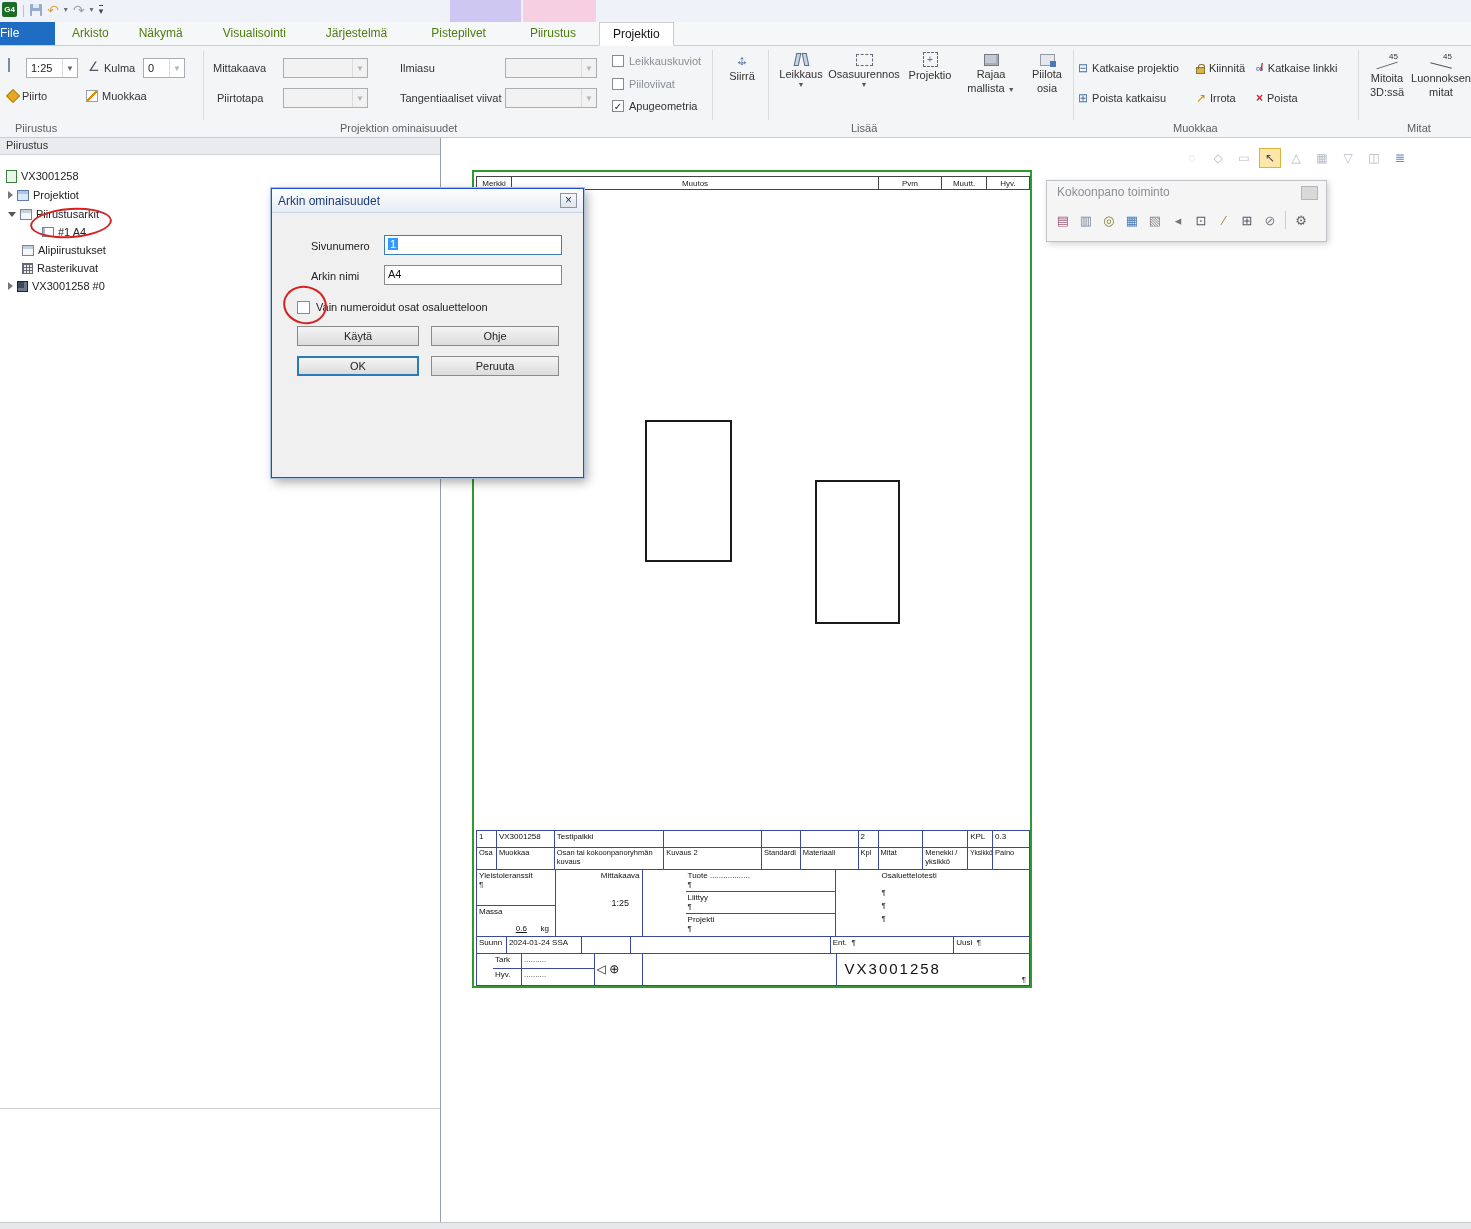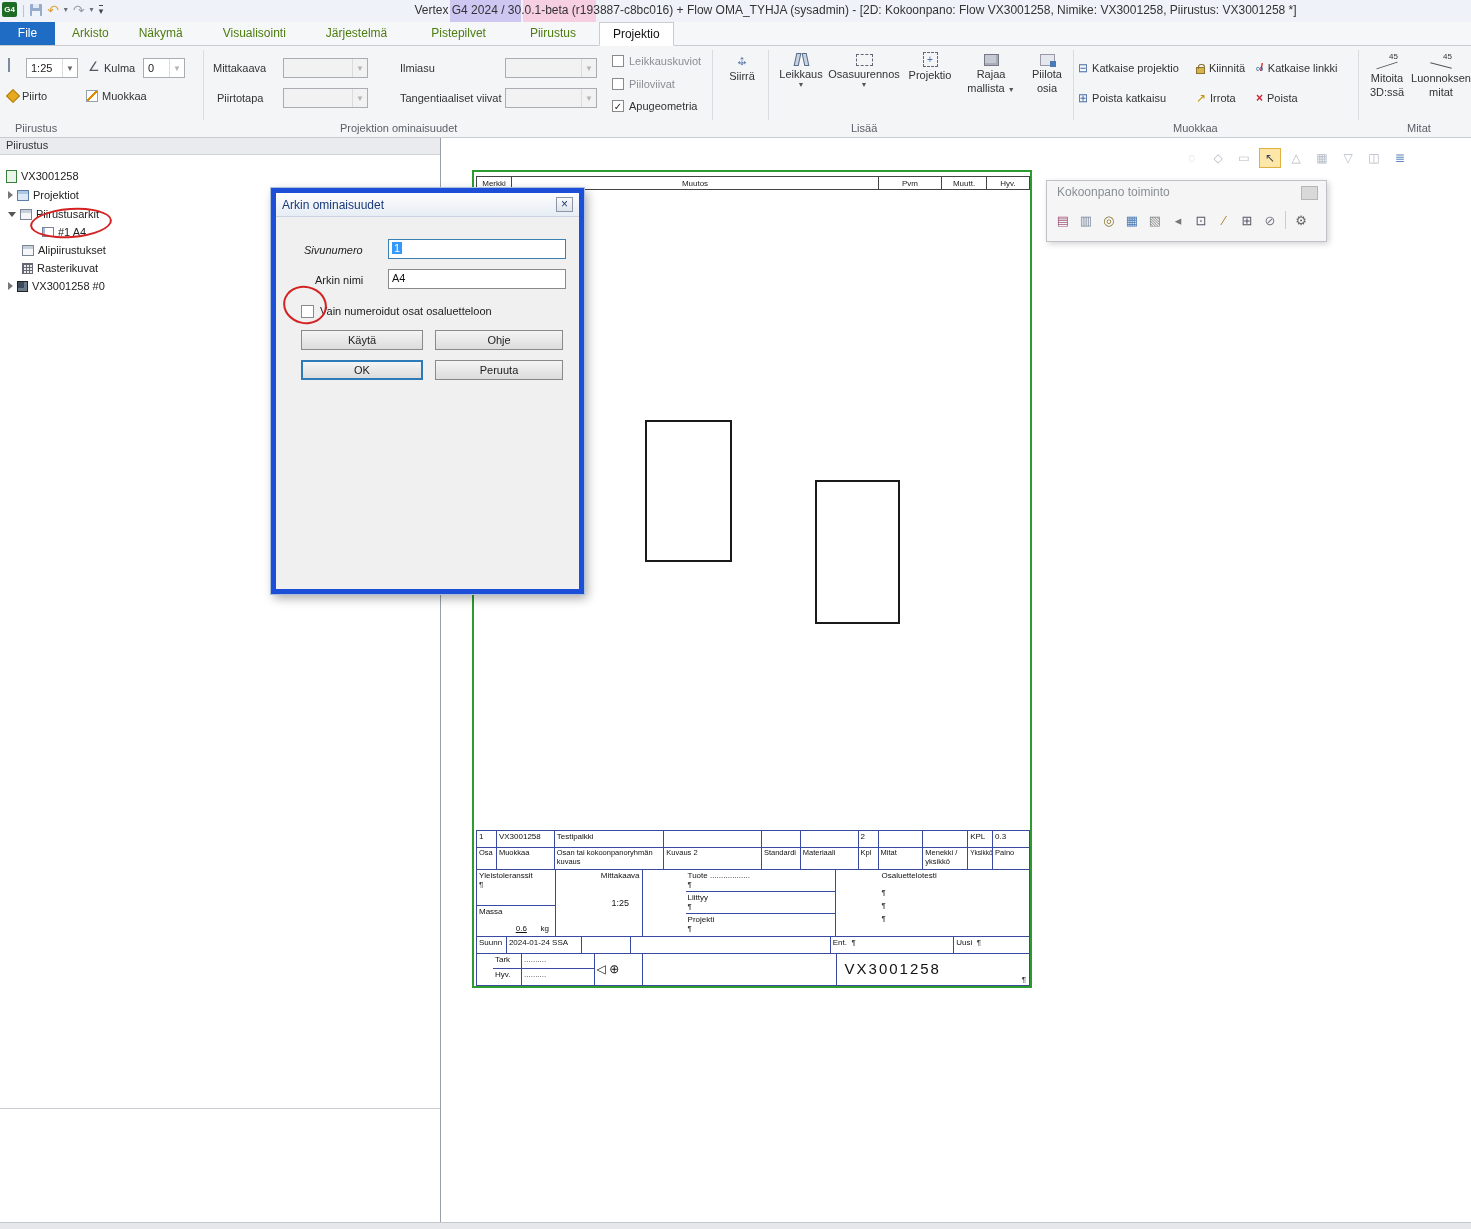"Vertex G4 2024 / 30.0.1-beta" div.title { html: <div>Vertex G4 2024 / 30.0.1-beta (r193887-c8bc016) + Flow OMA_TYHJA (sysadmin) - [2D: Kokoonpano: Flow VX3001258, Nimike: VX3001258, Piirustus: VX3001258 *]</div> -> none }
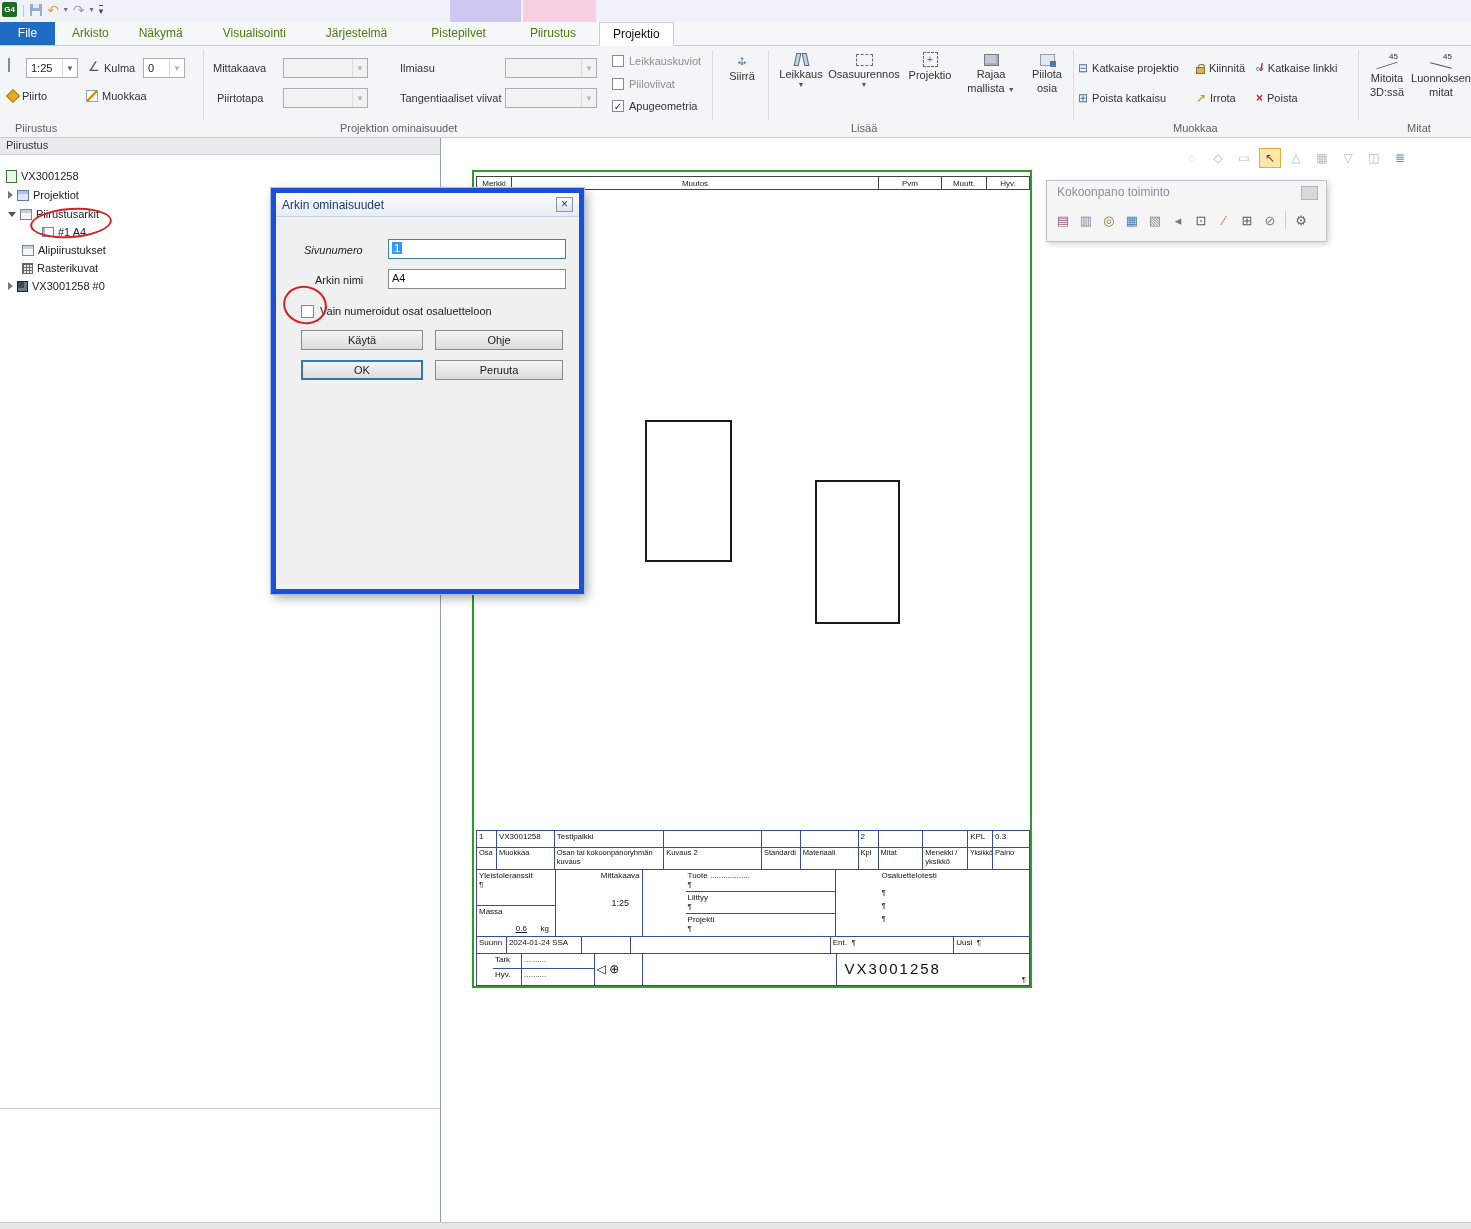"File" .tab.file { text-align: center -> left }
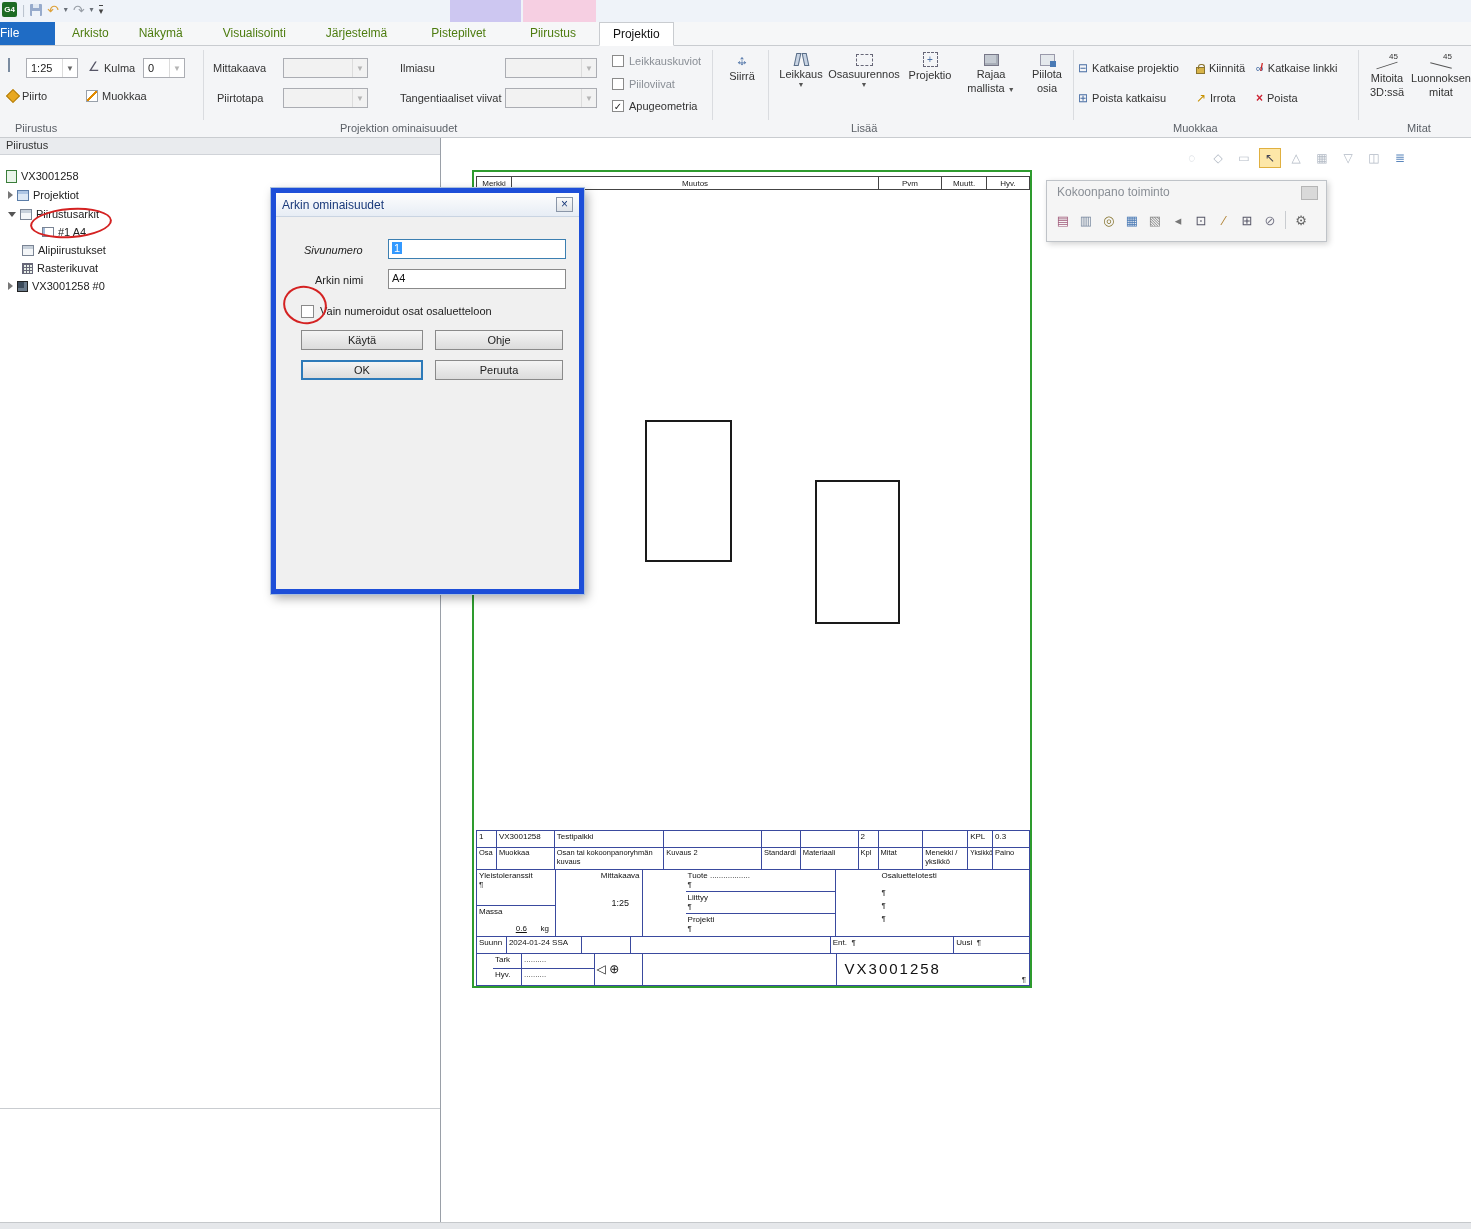"Arkin ominaisuudet" #dialog { border: 5px solid #1d4ed8 -> 1px solid #1d4ed8; height: 406px -> 290px }
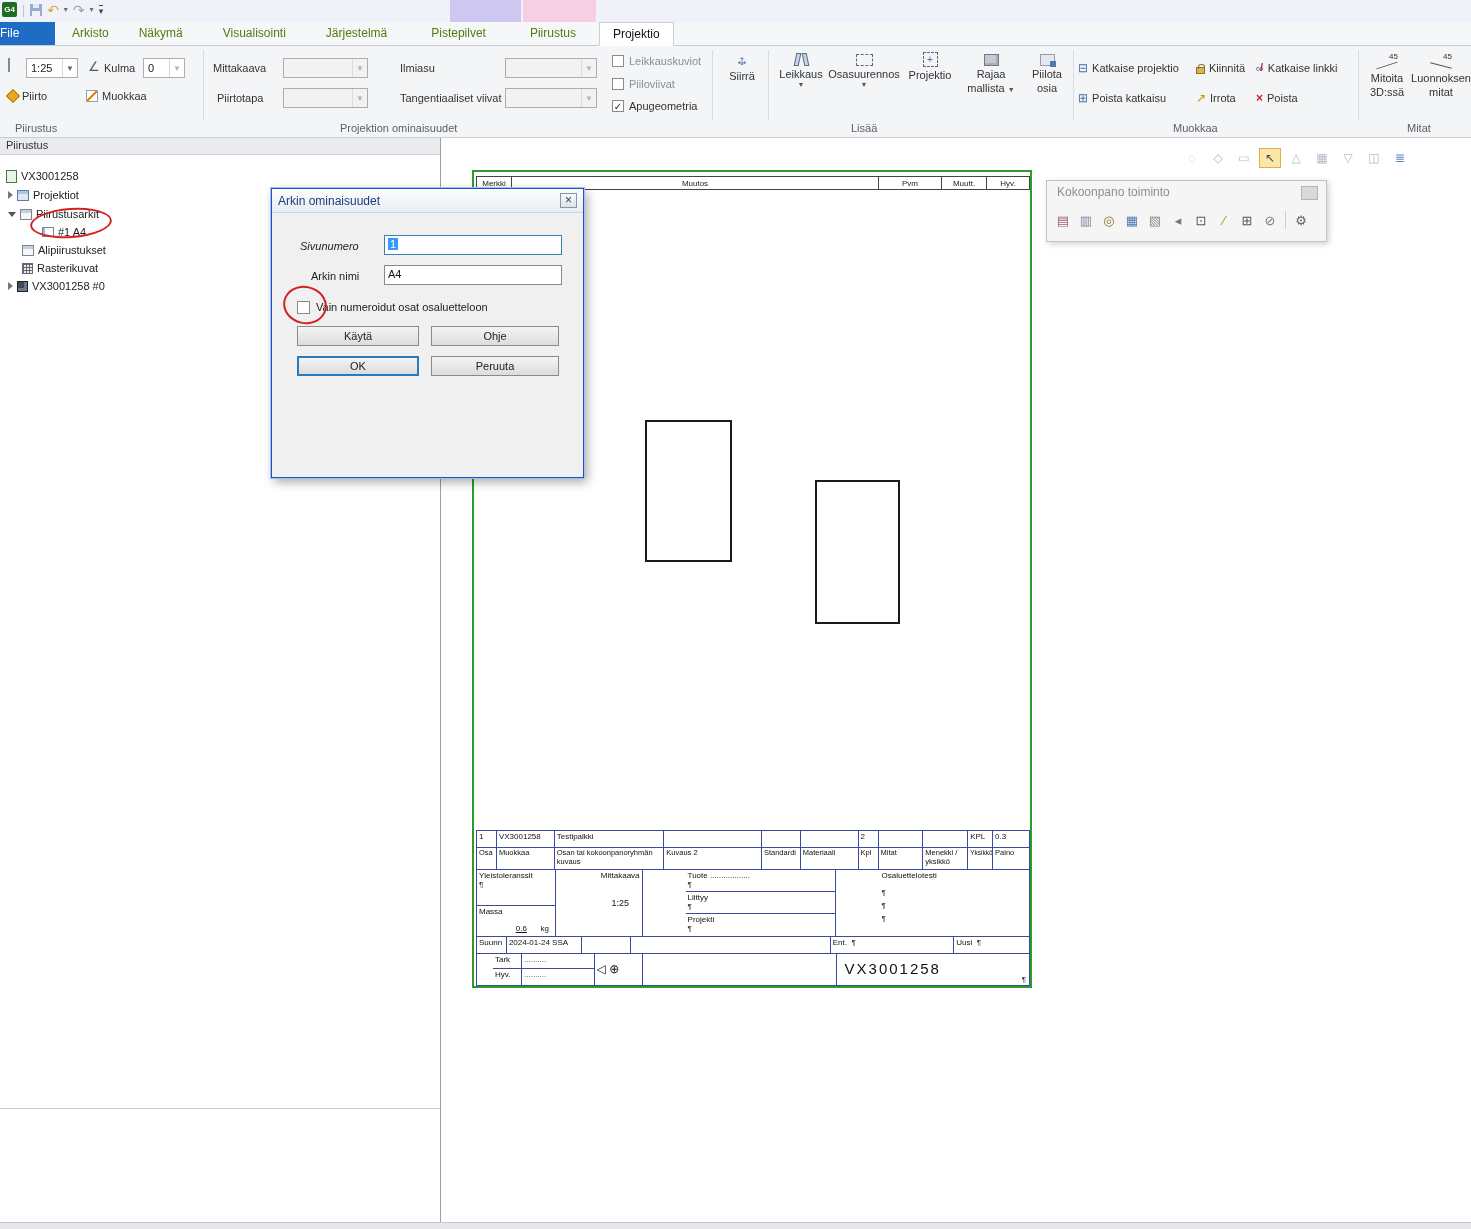"Sivunumero" span.dlabel { font-style: italic -> none; left: 28px -> 39px }
